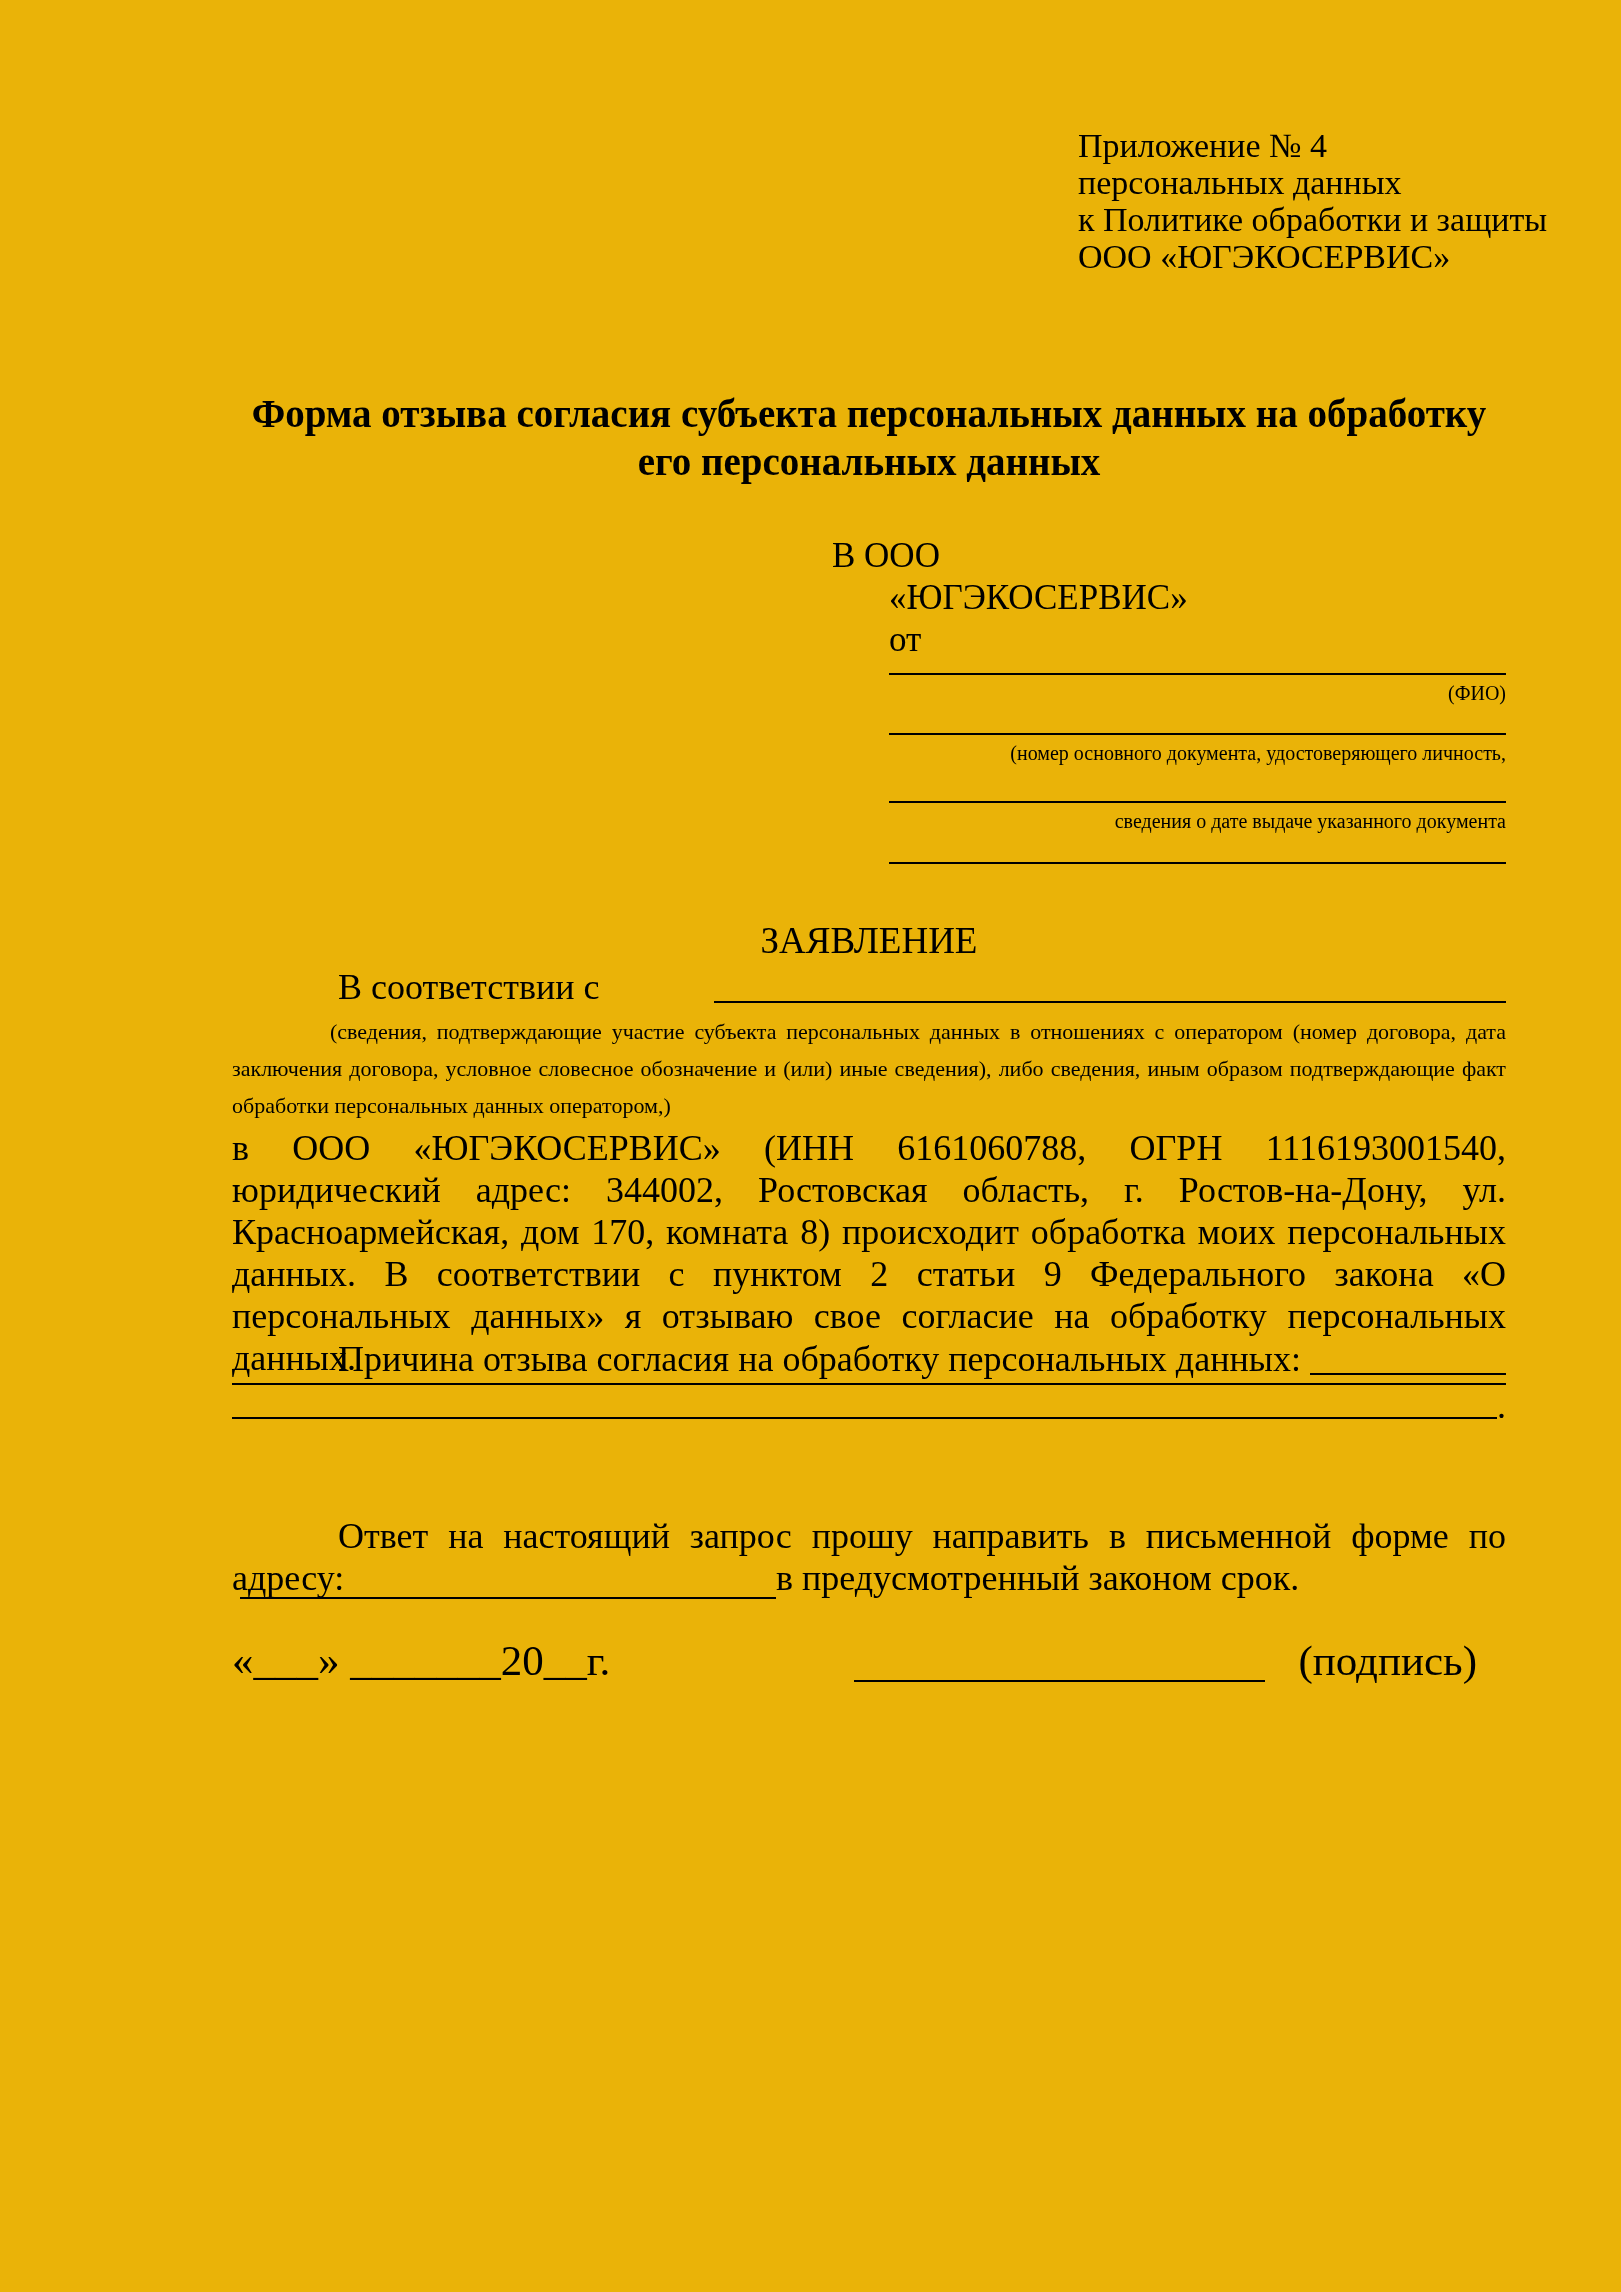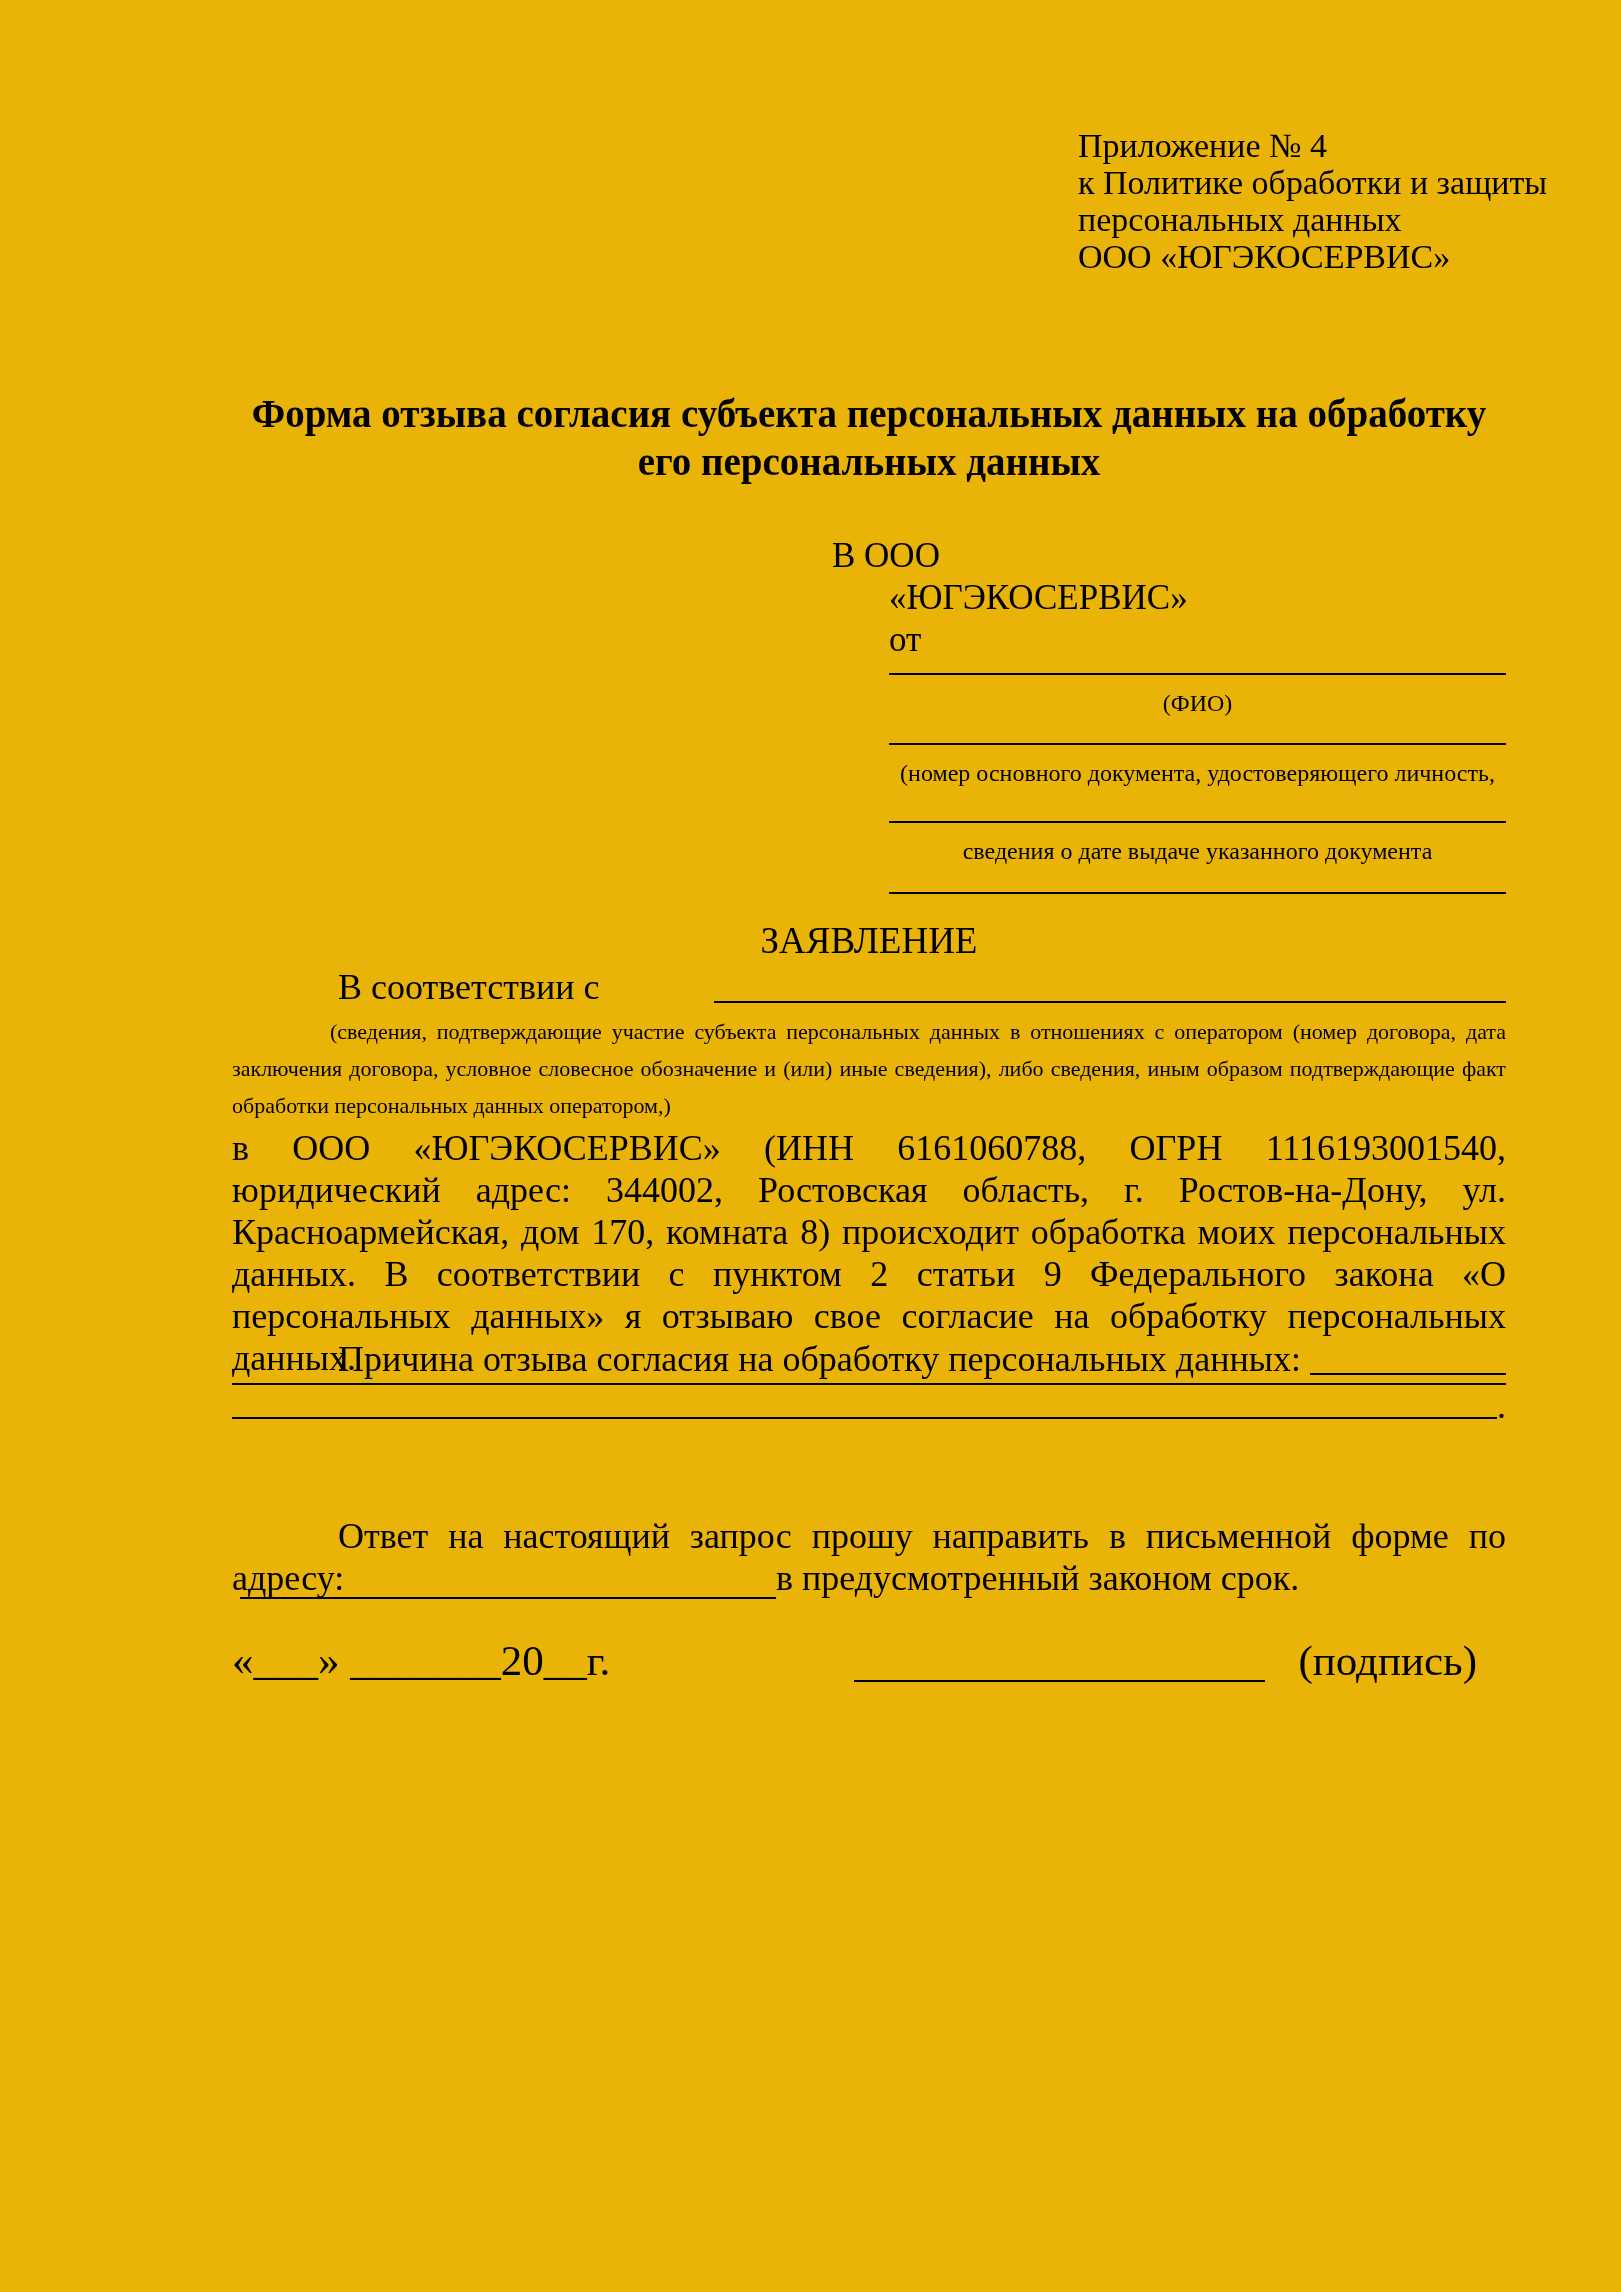"к Политике обработки и защиты" div { order: before "персональных данных" -> after "персональных данных" }
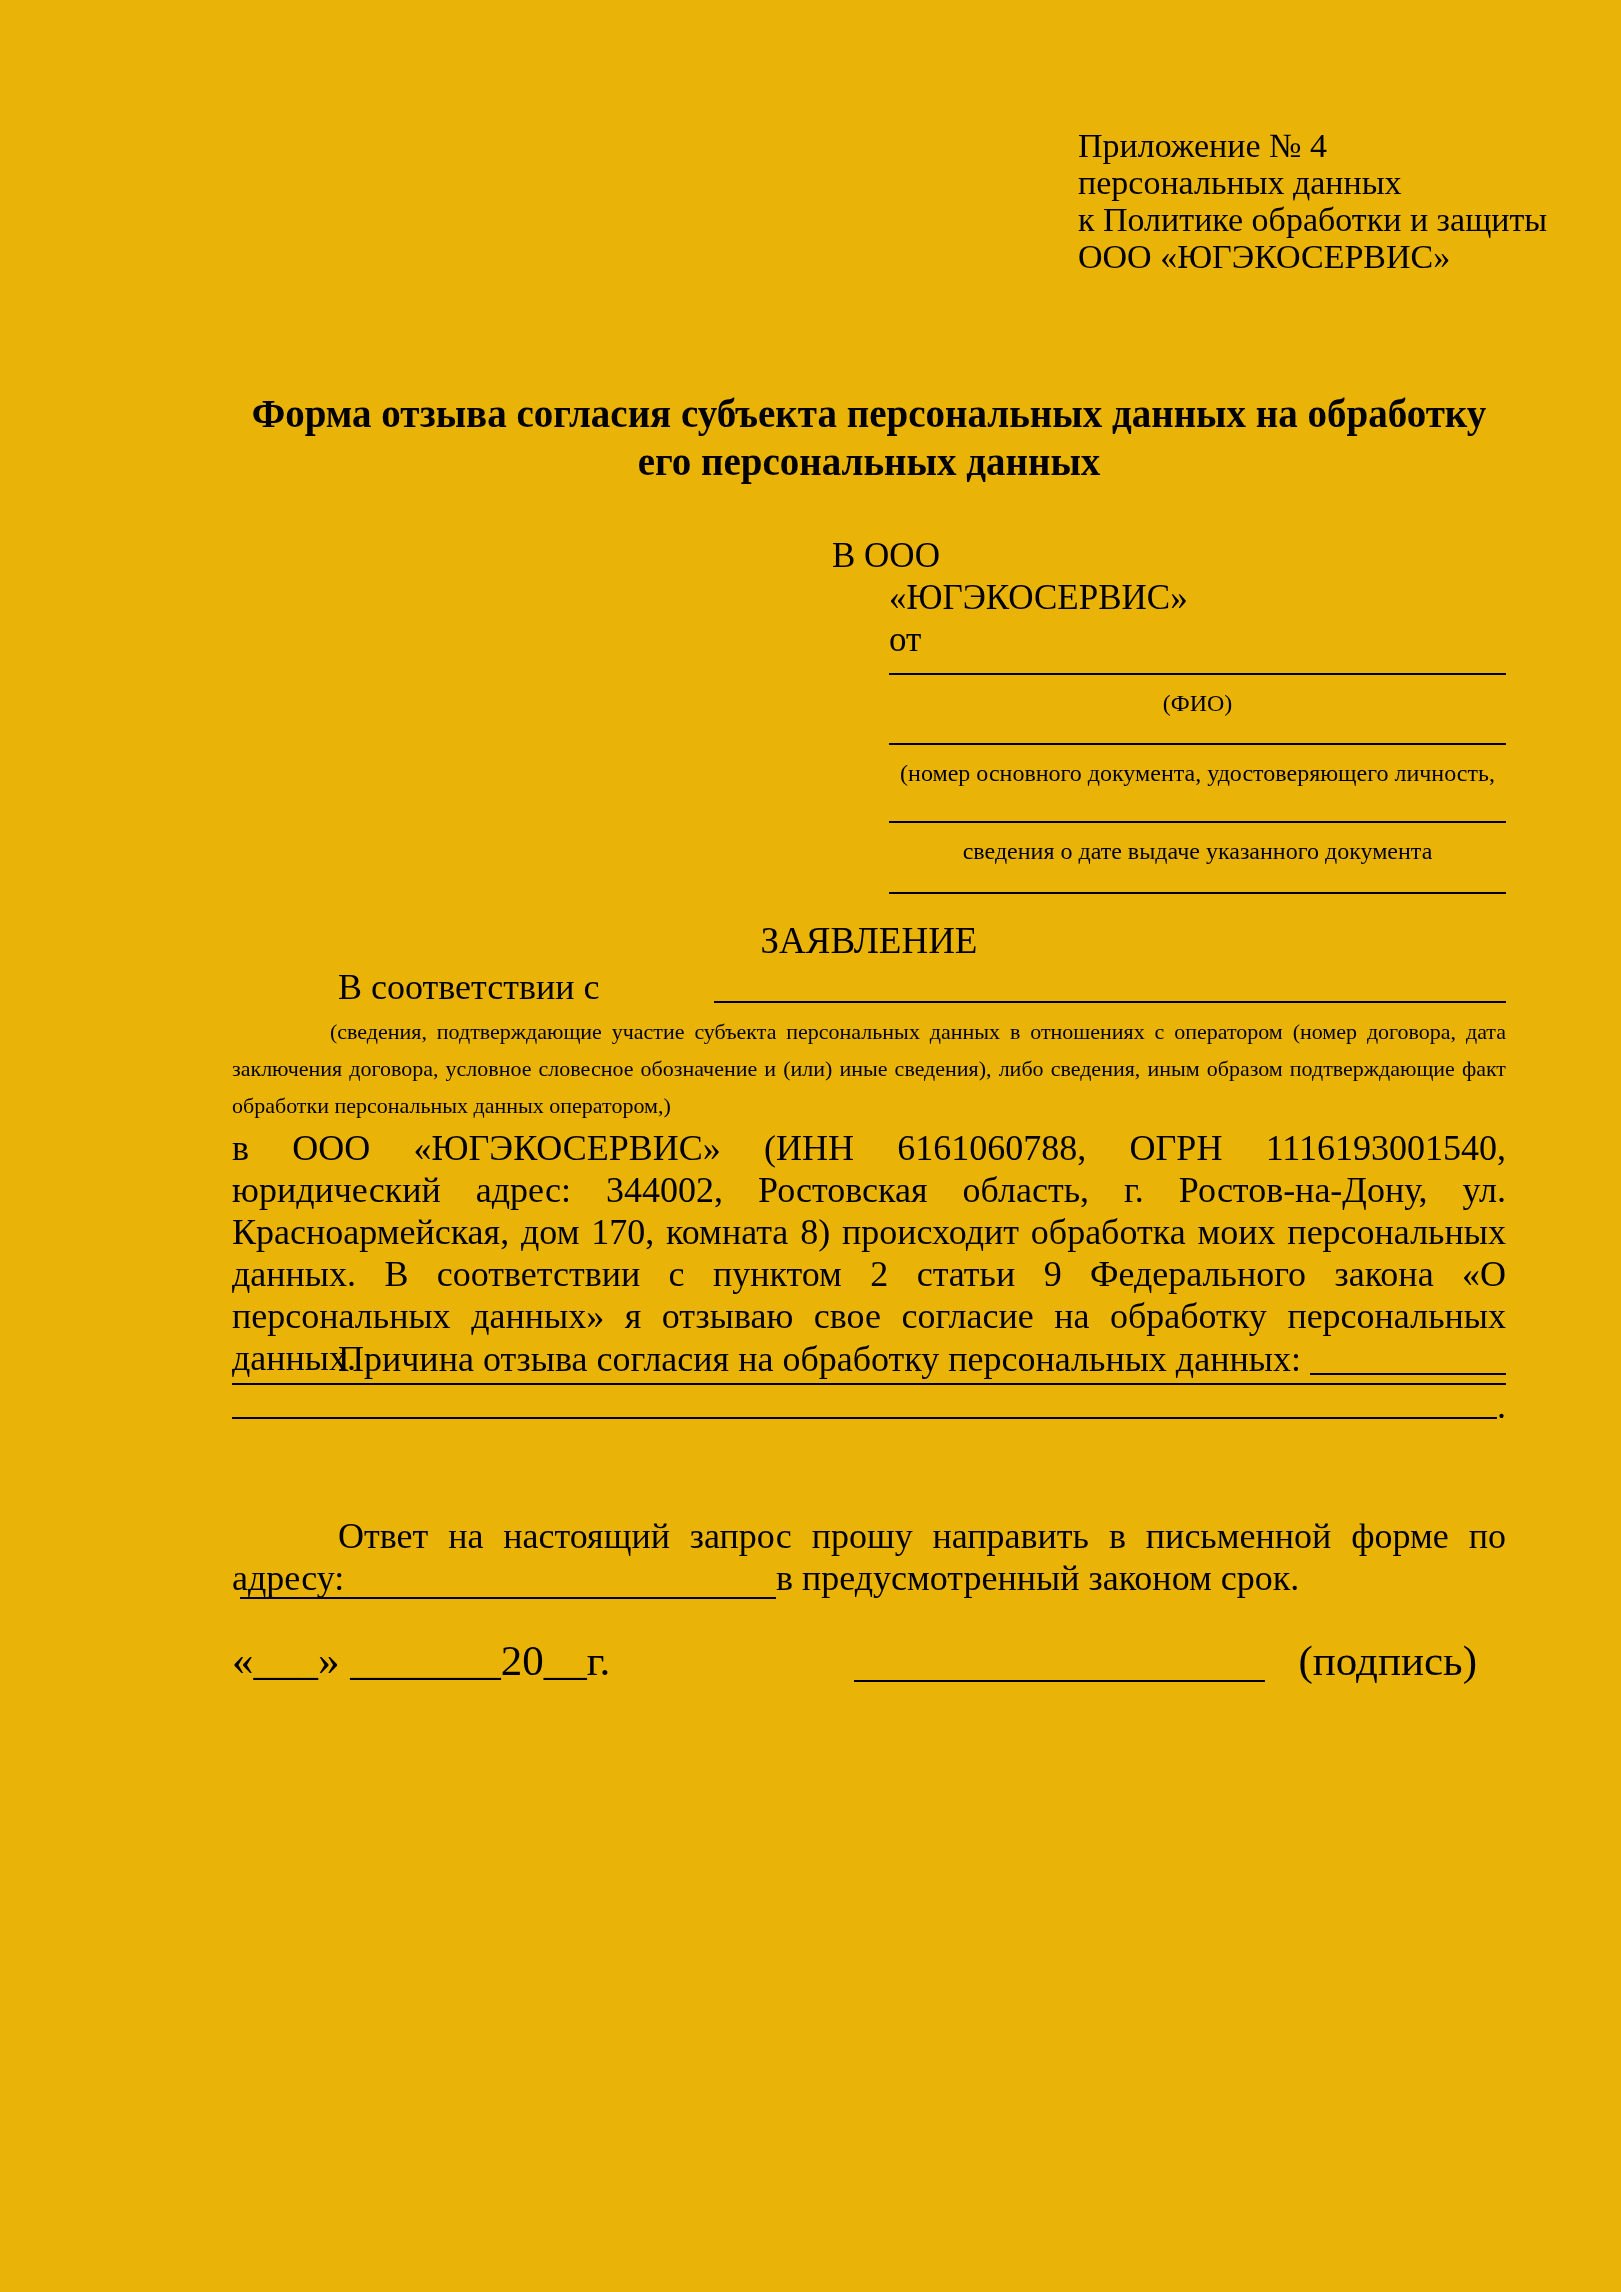"(ФИО)" .fill-field .cap { font-size: 24px -> 20px; padding-top: 12px -> 2px; text-align: center -> right }
